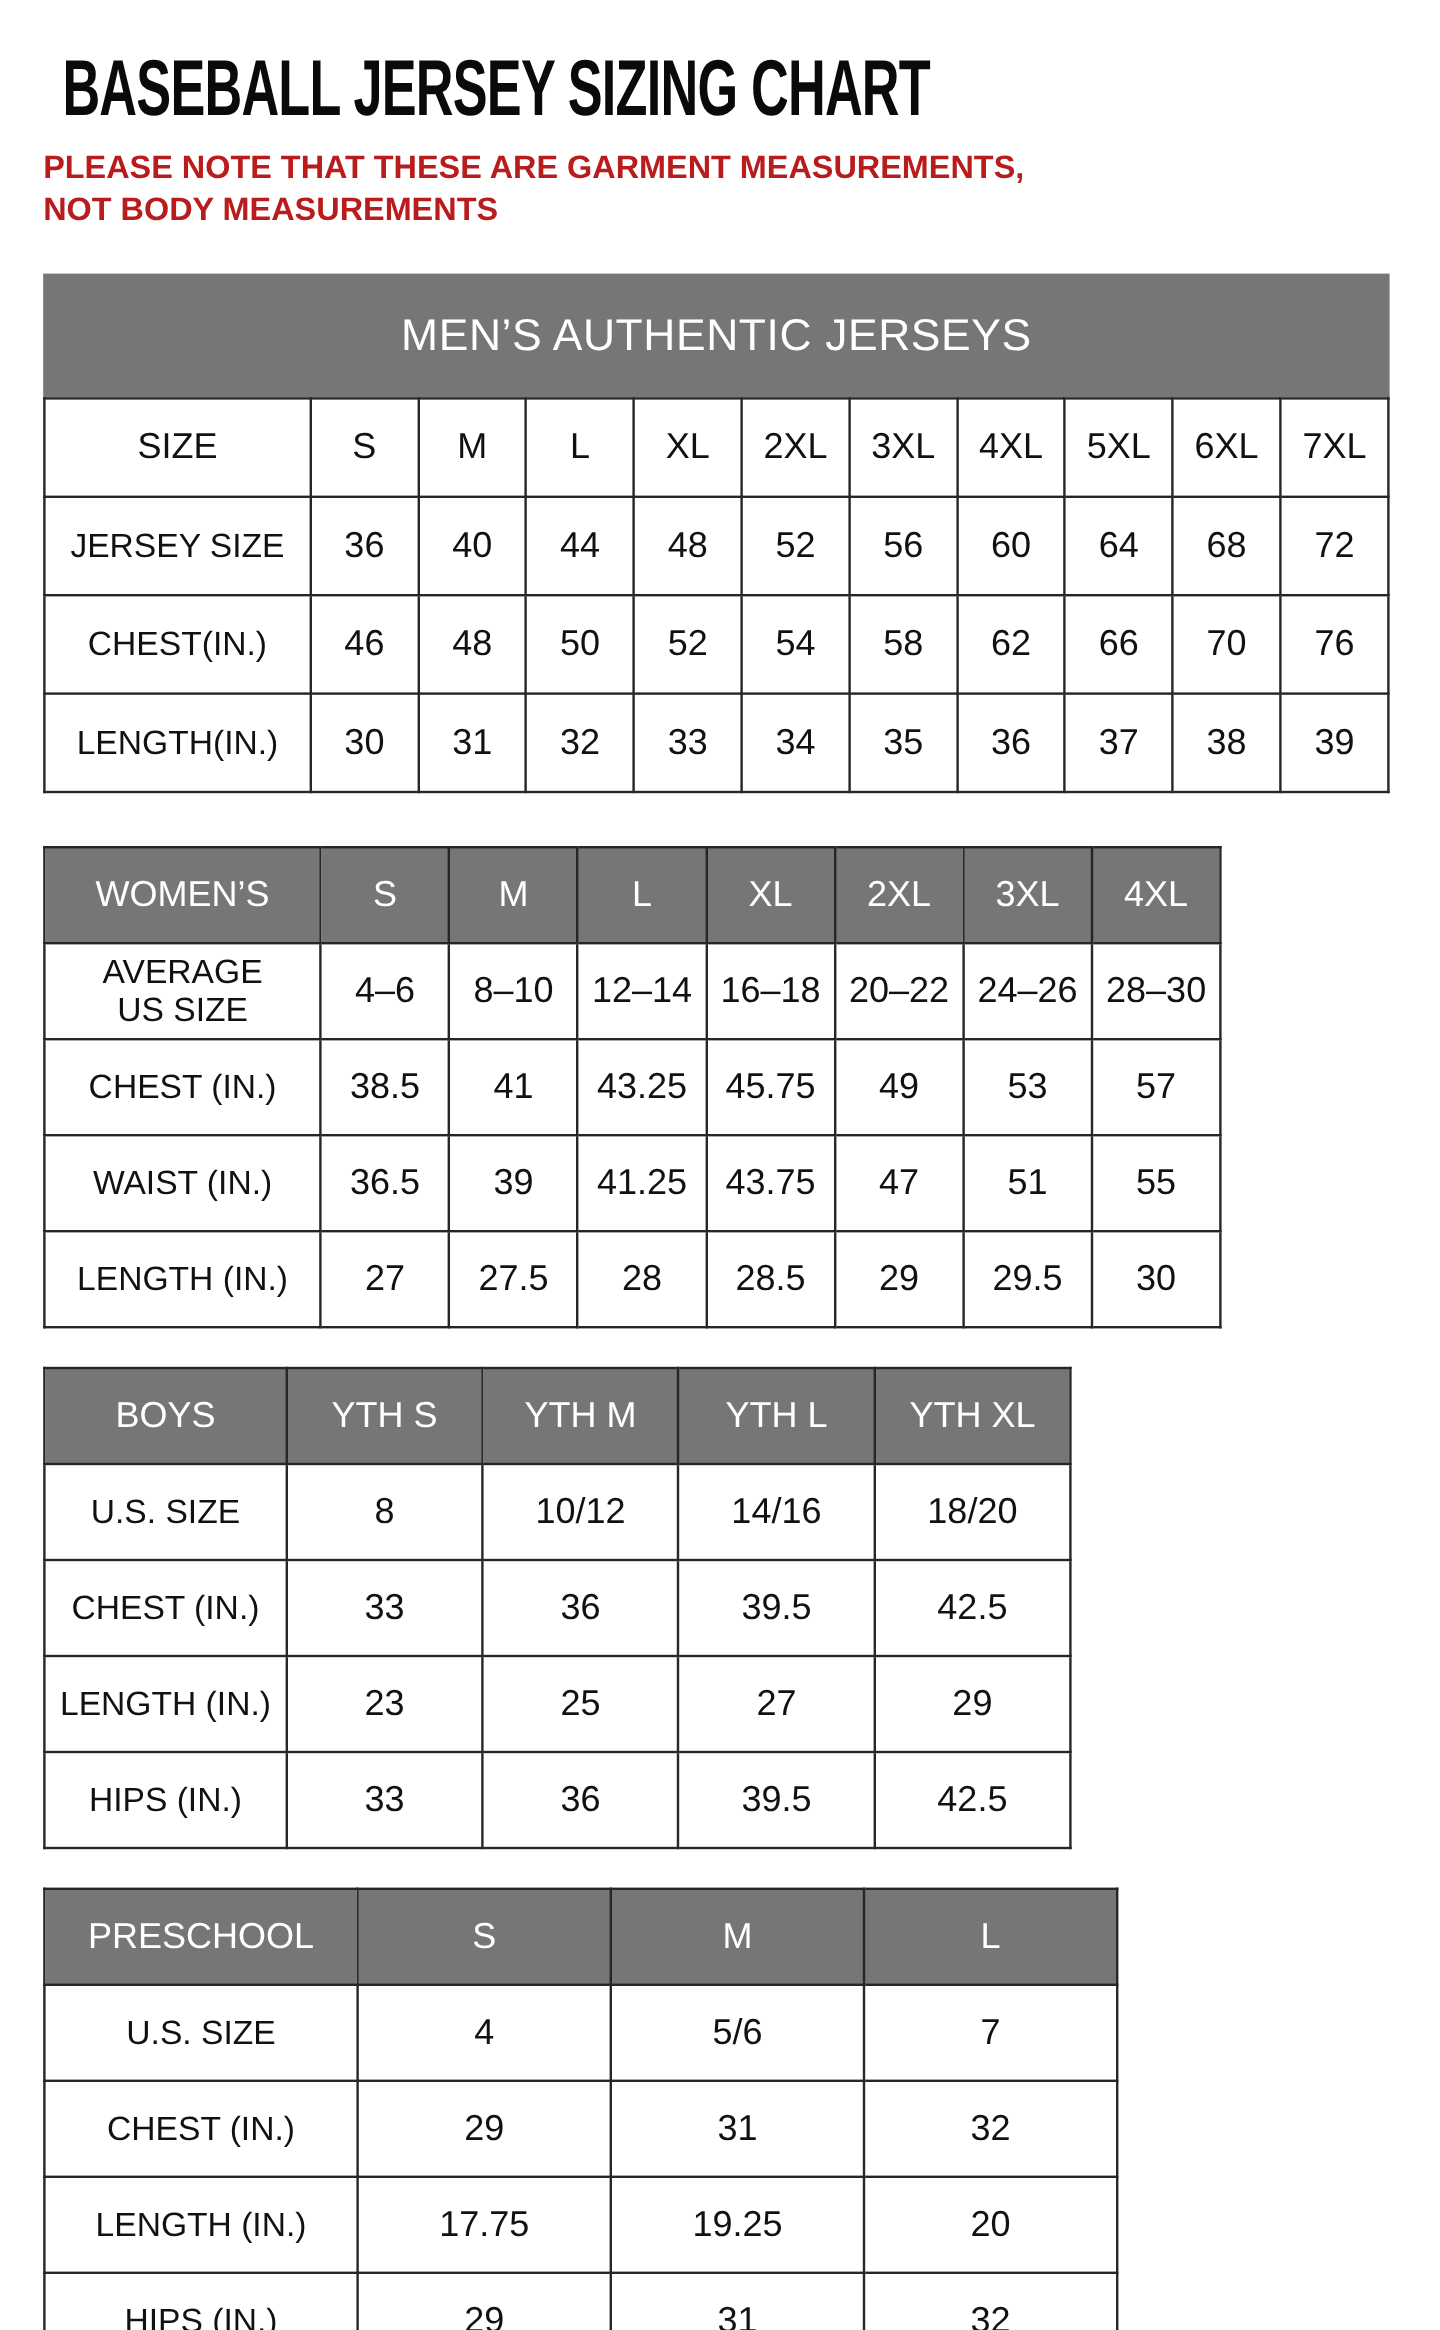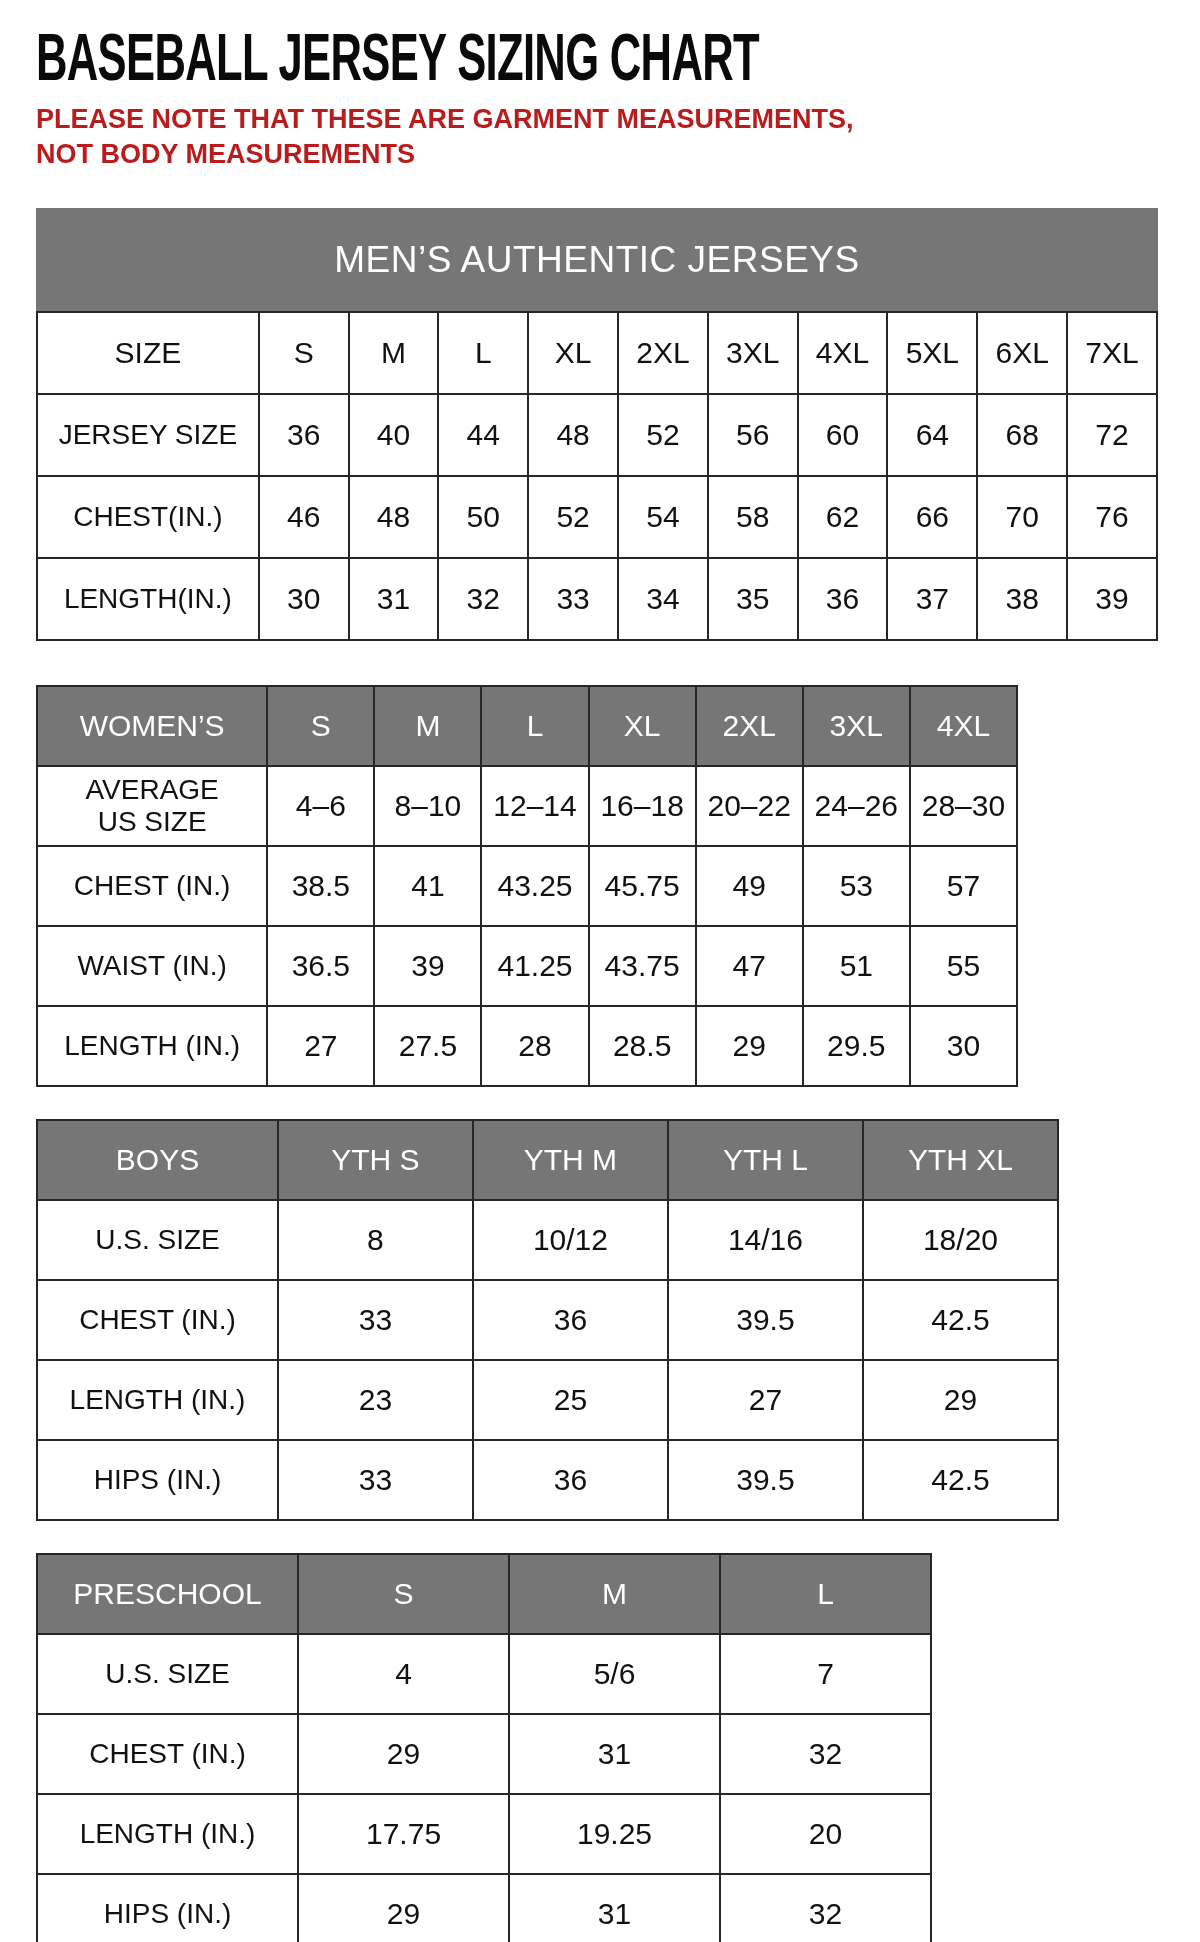"BASEBALL JERSEY SIZING CHART" h1 { margin: 0 -> 16px }
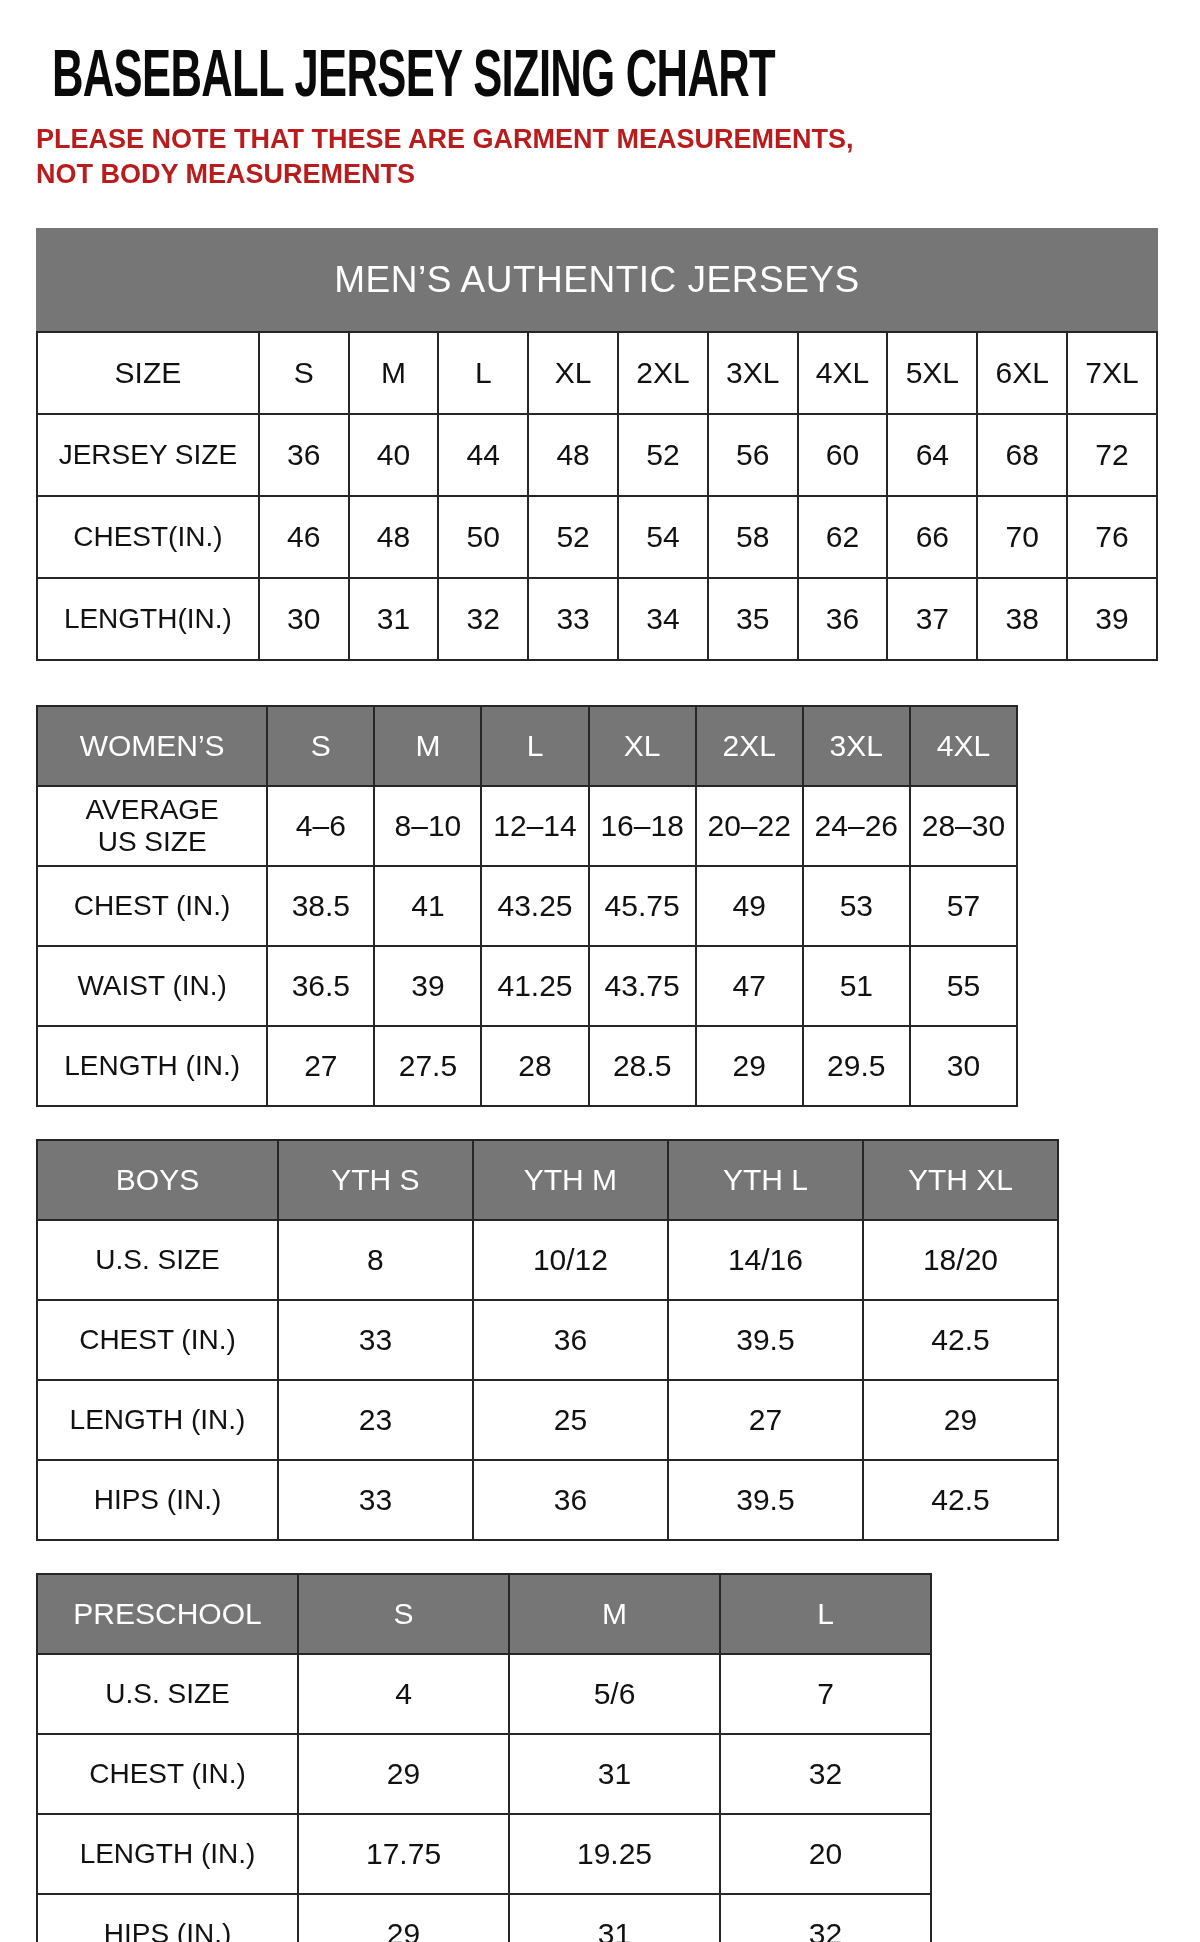"BOYS" .t-boys { width: 1023px -> 857px }
